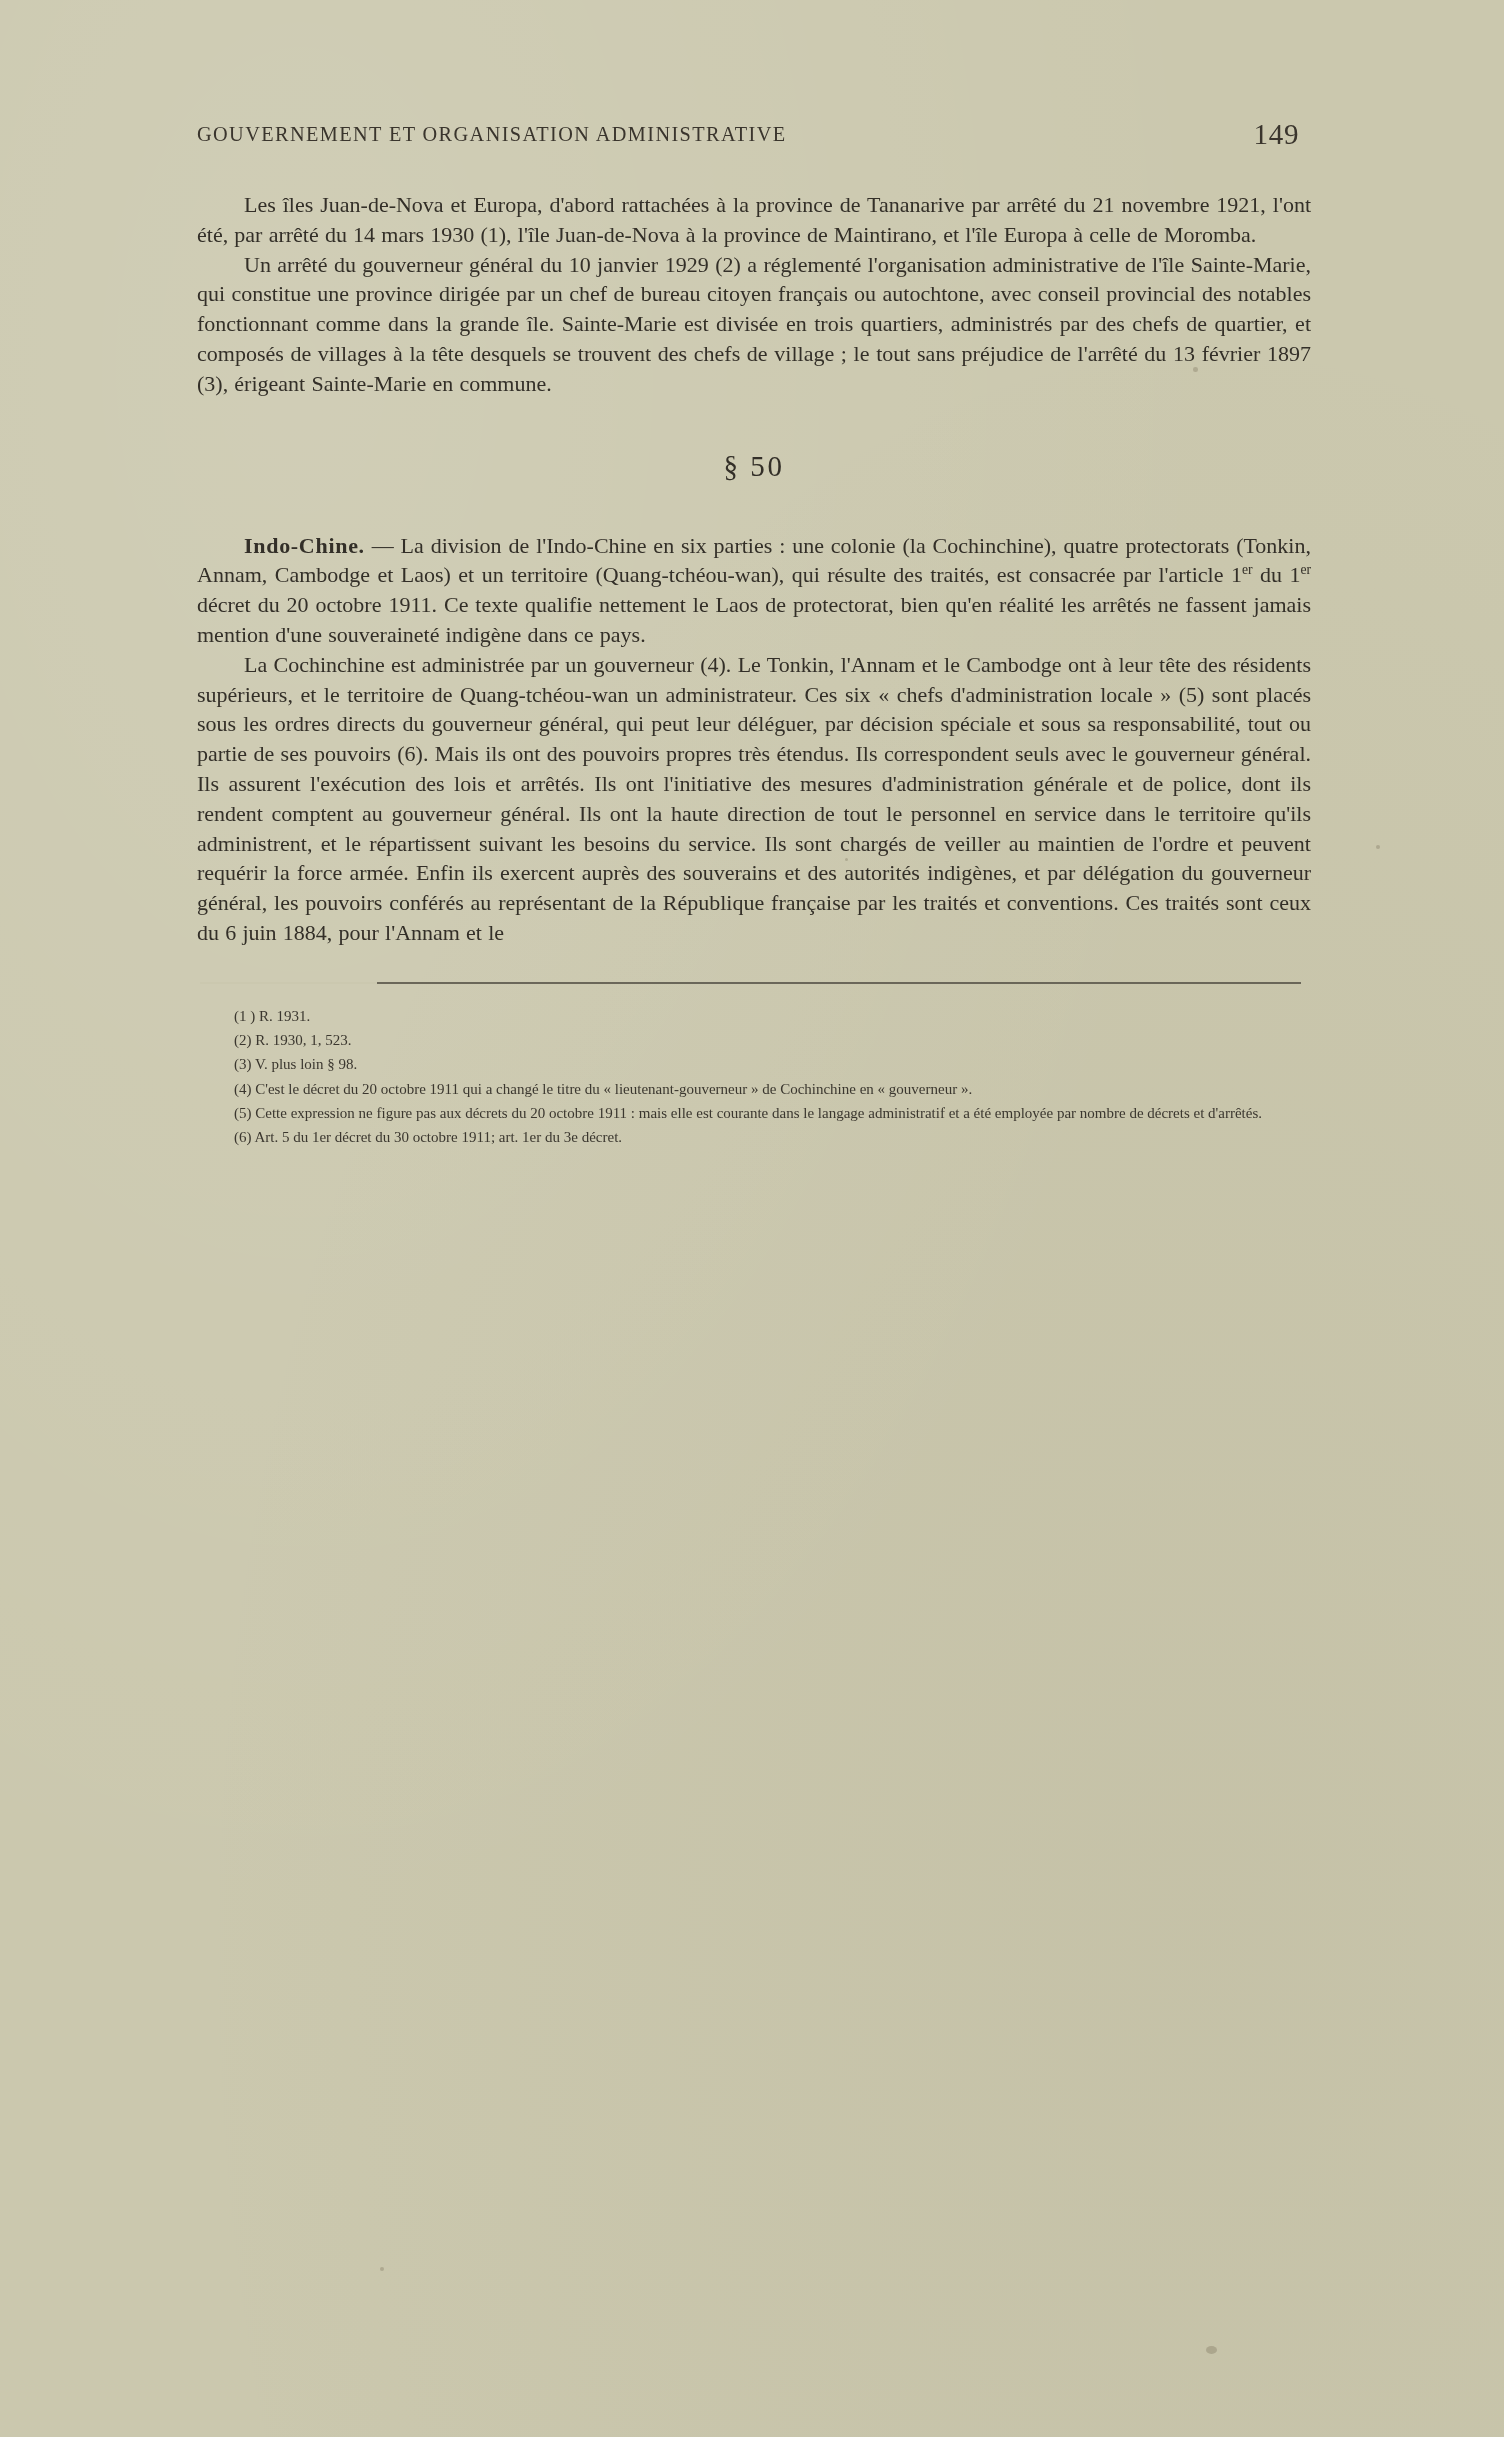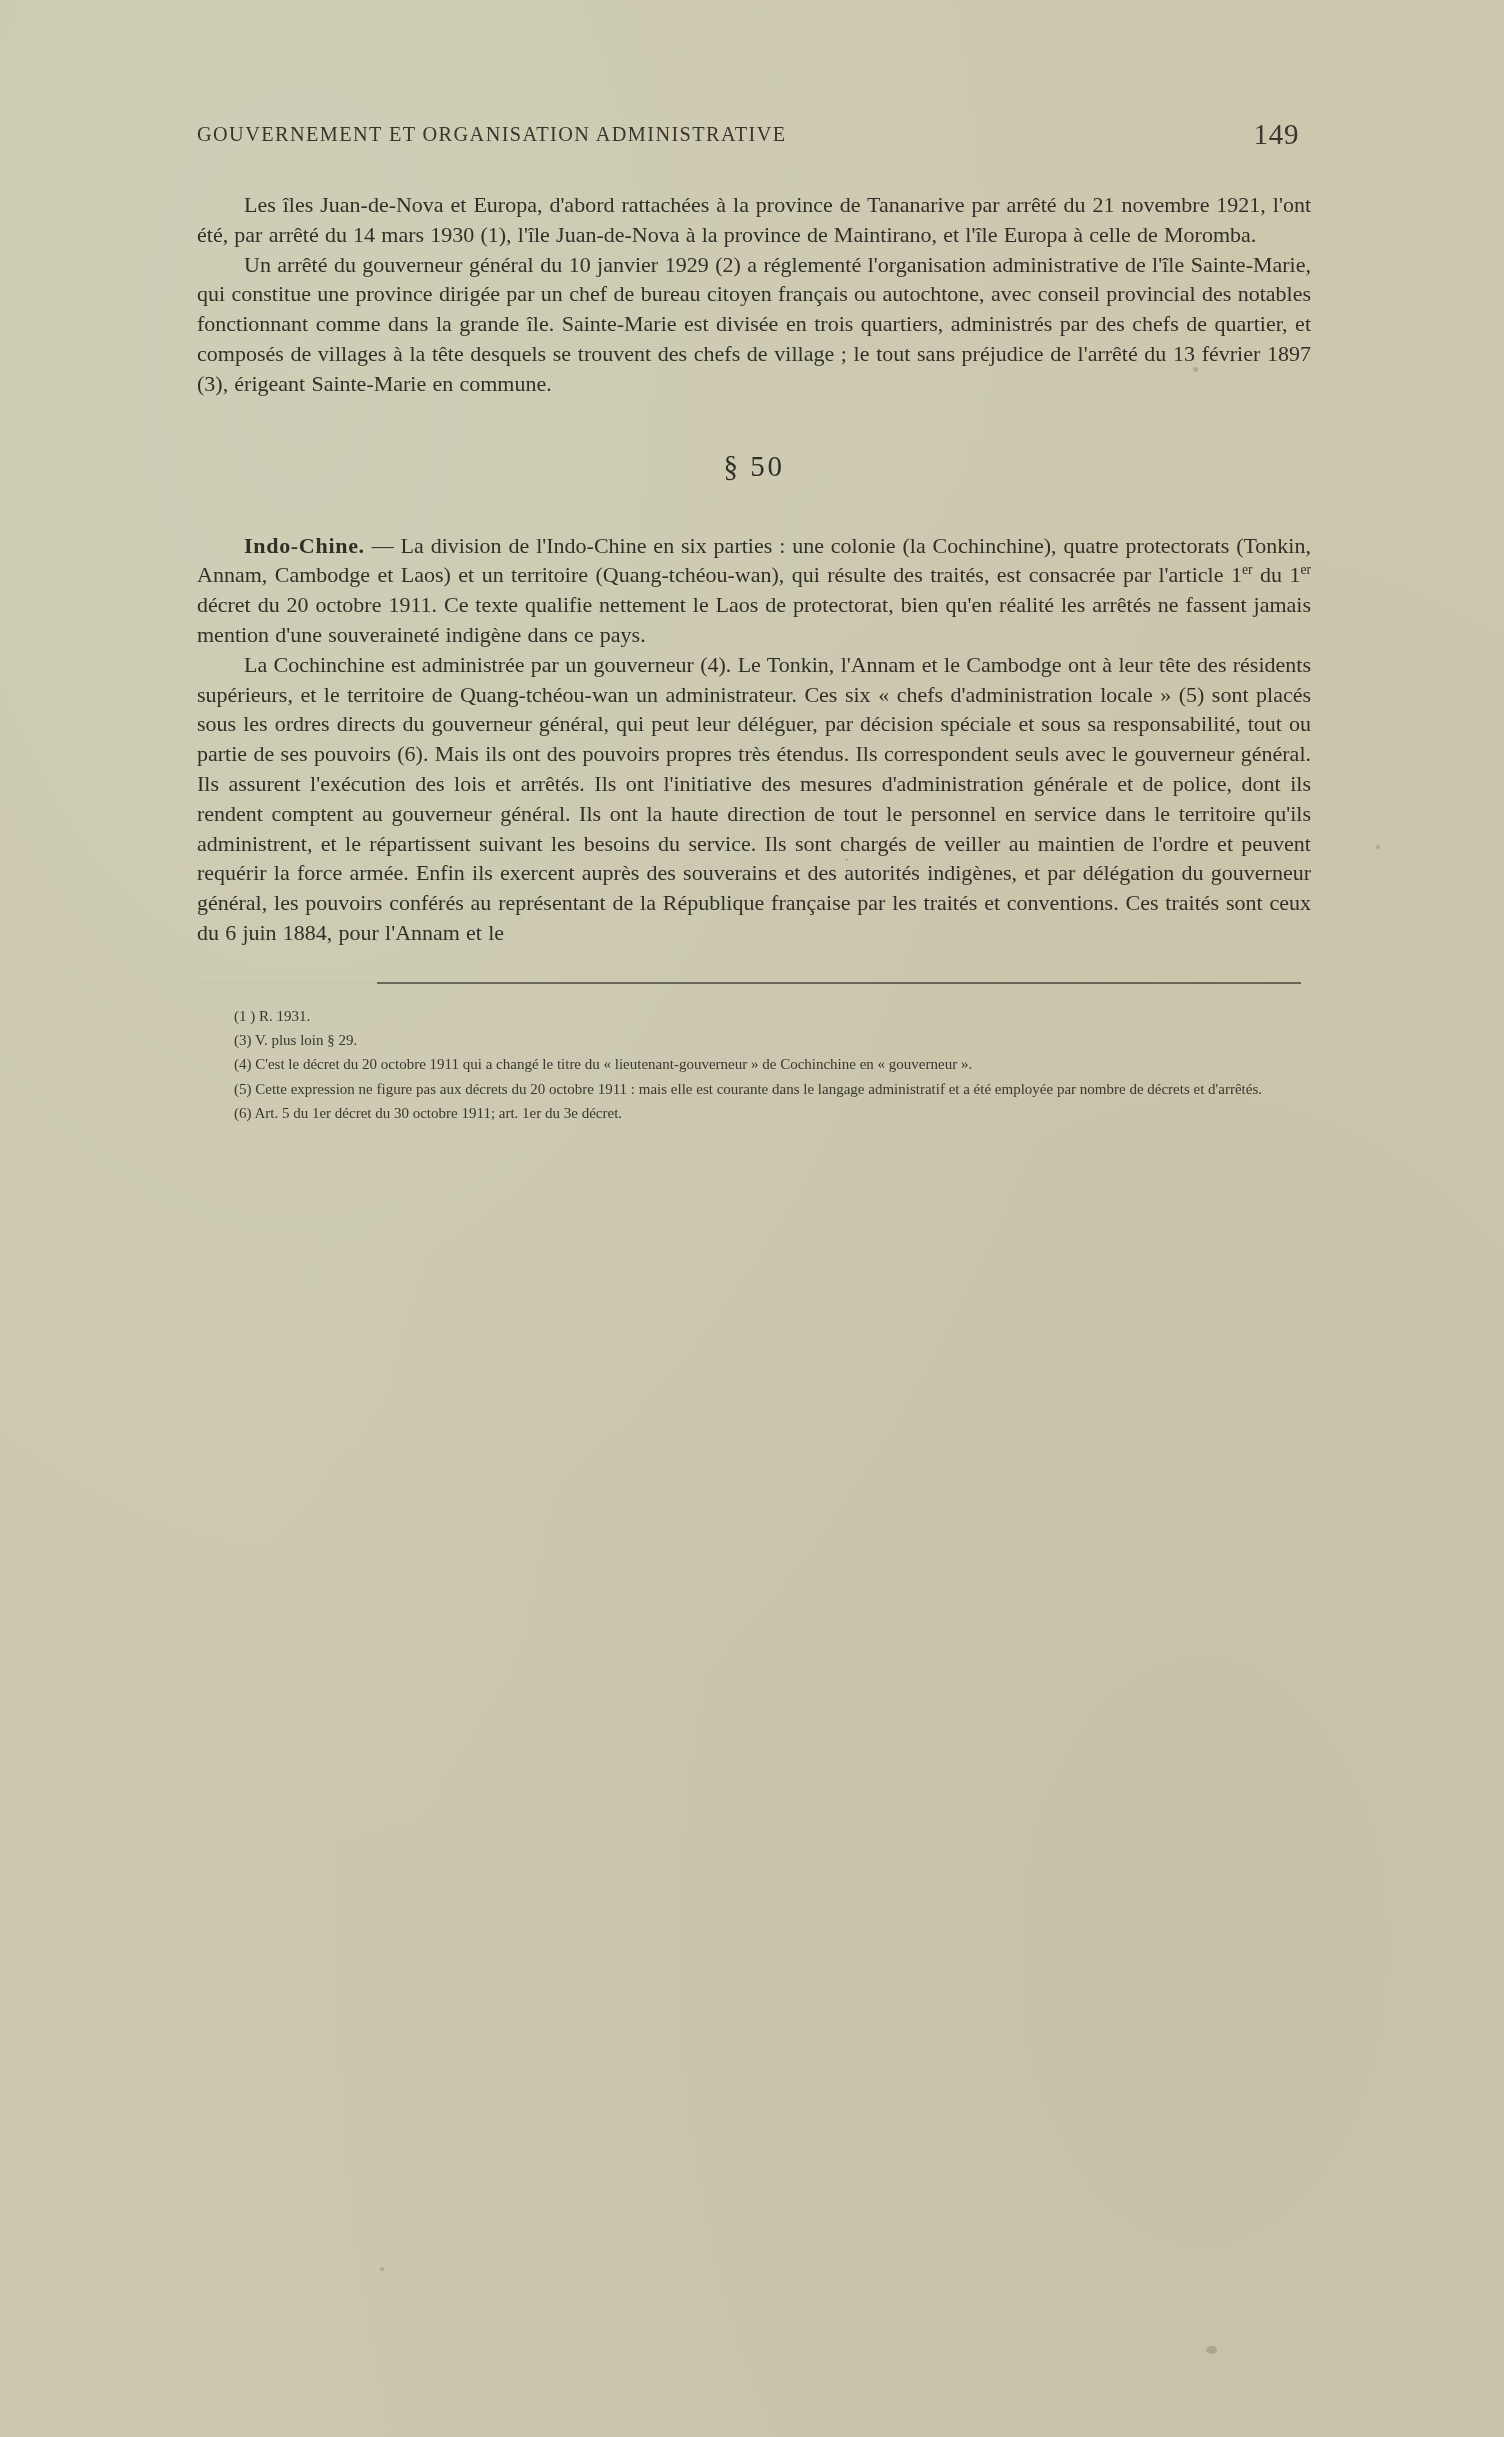"(2) R. 1930, 1, 523." p { html: none -> <p><span>(2)</span><span> R. 1930, 1, 523.</span></p> }
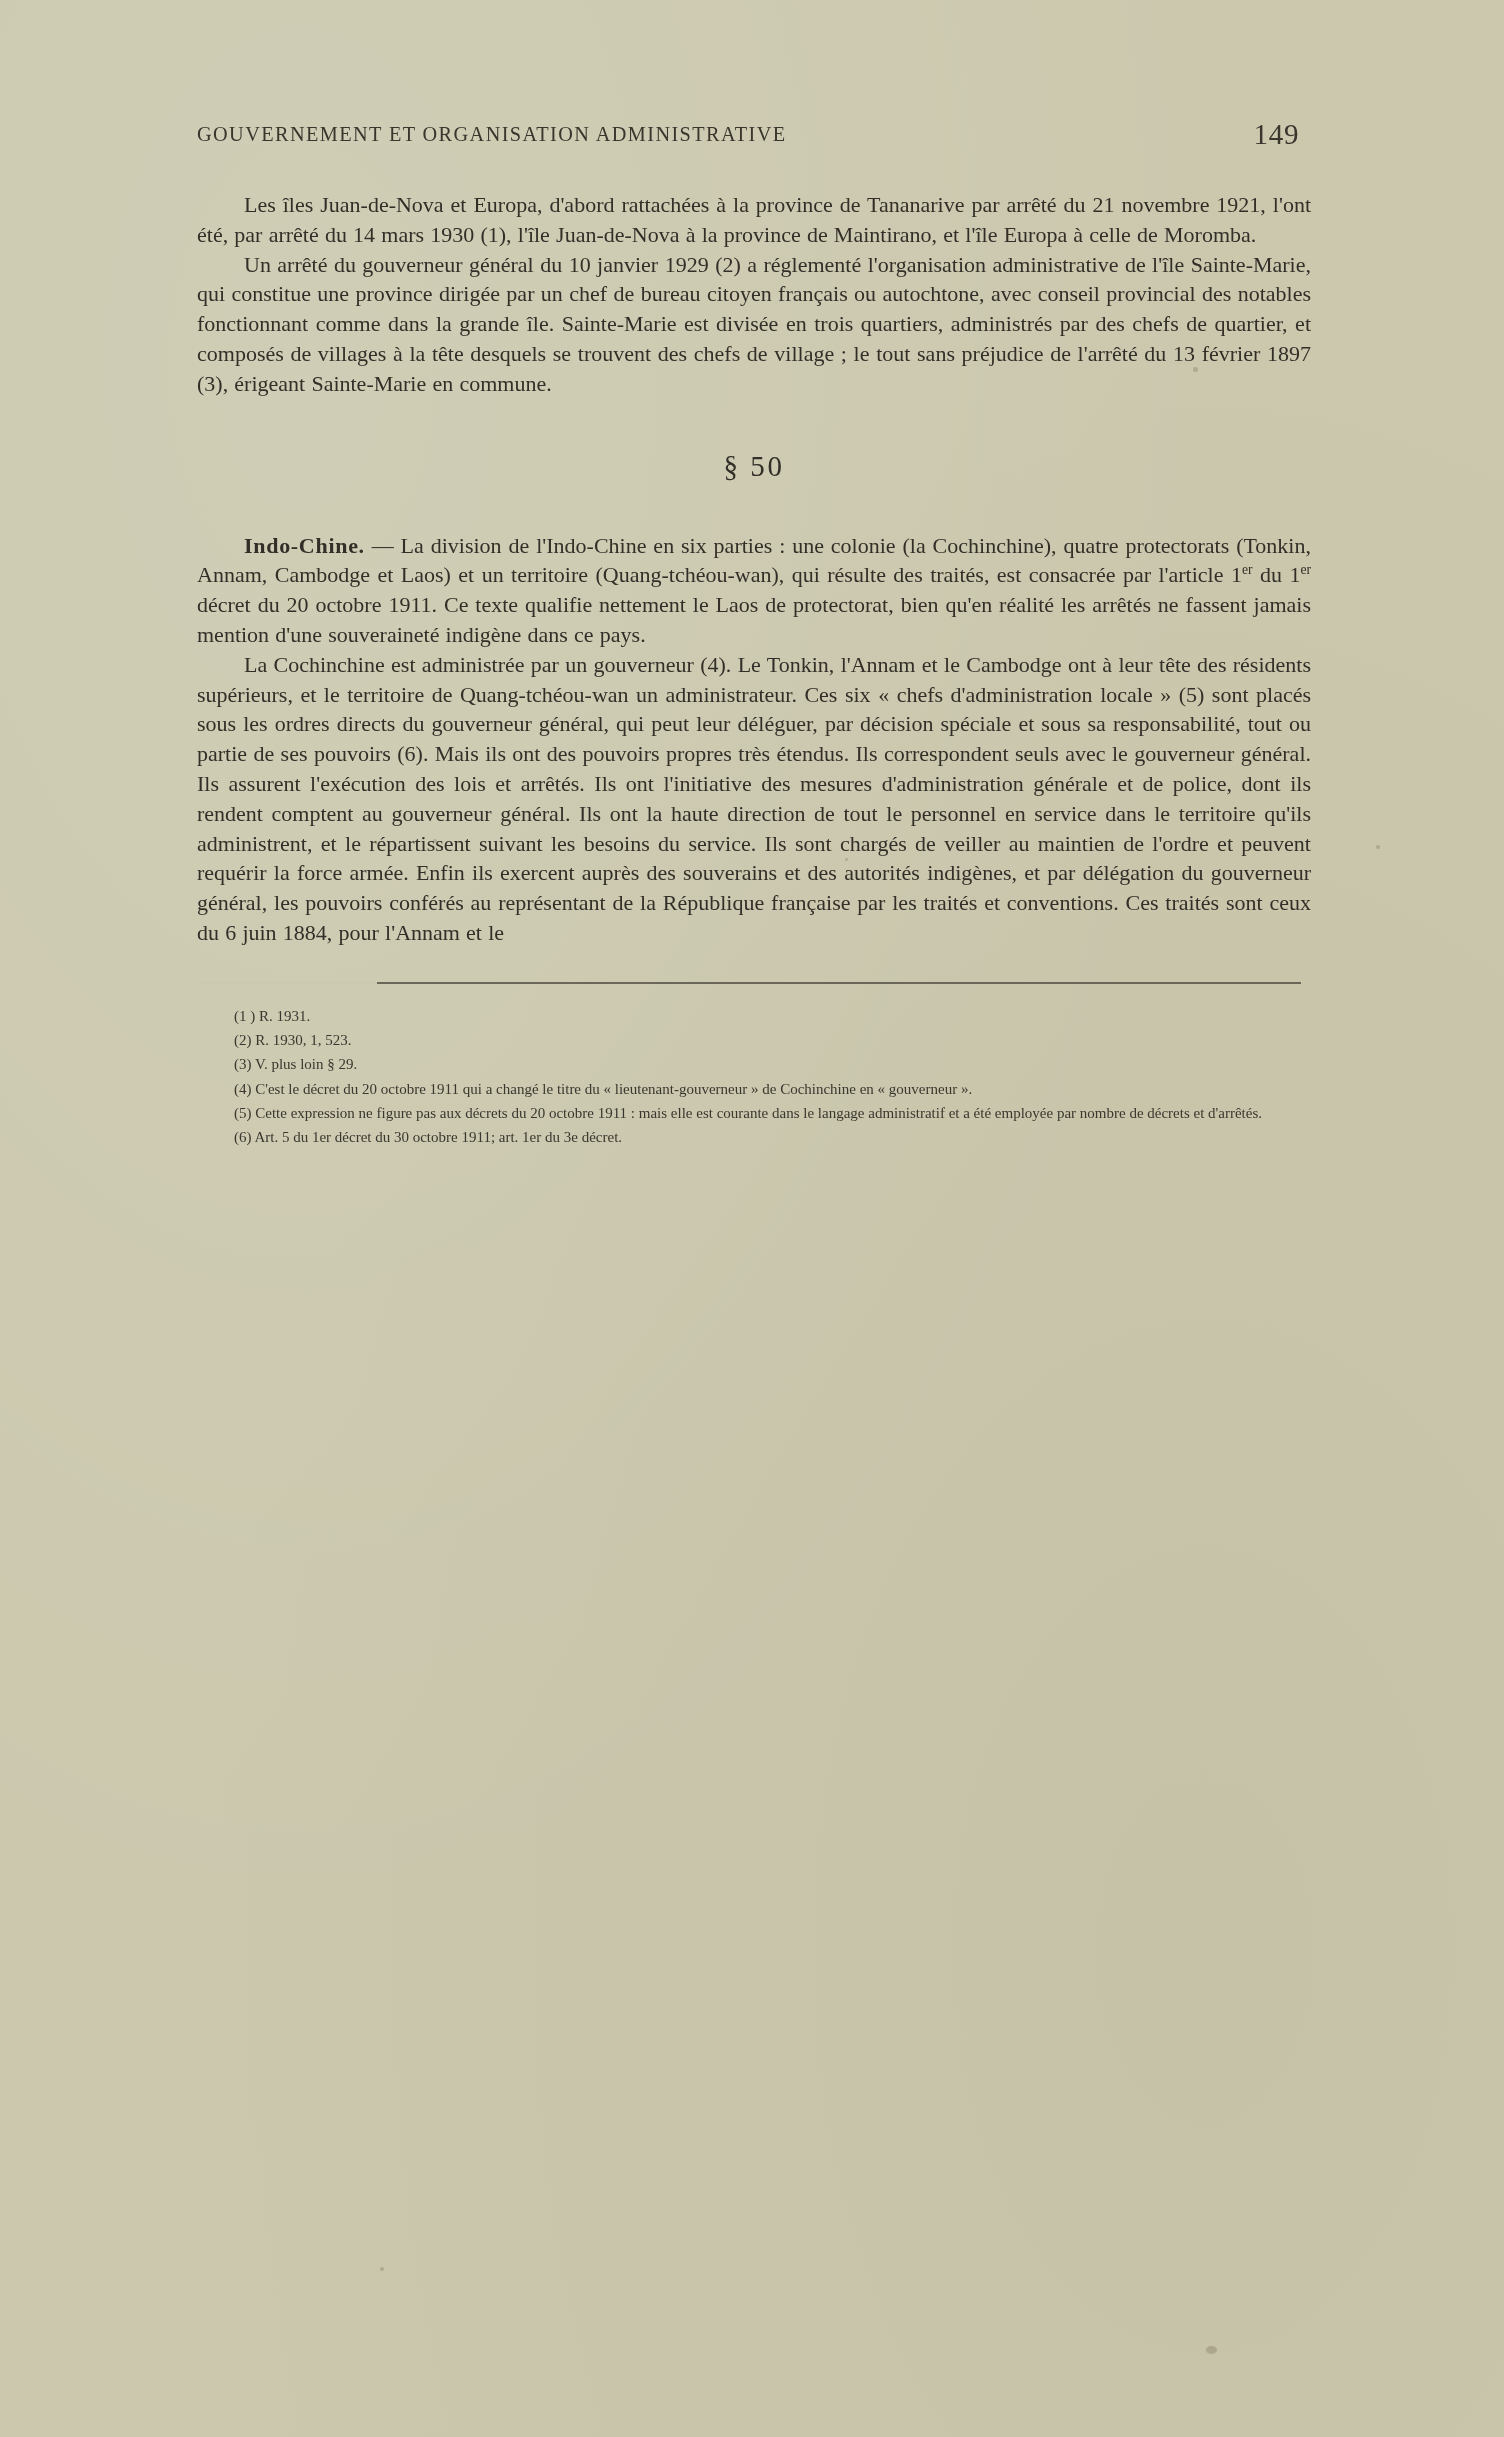"V. plus loin § 29." span { text: 29 -> 98 }
